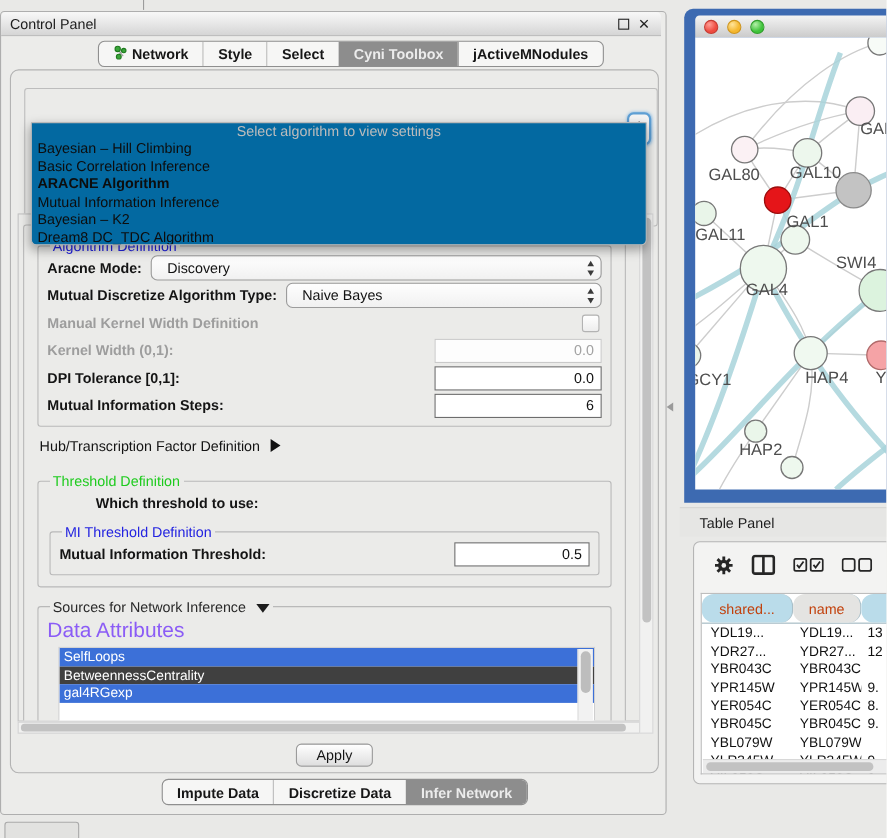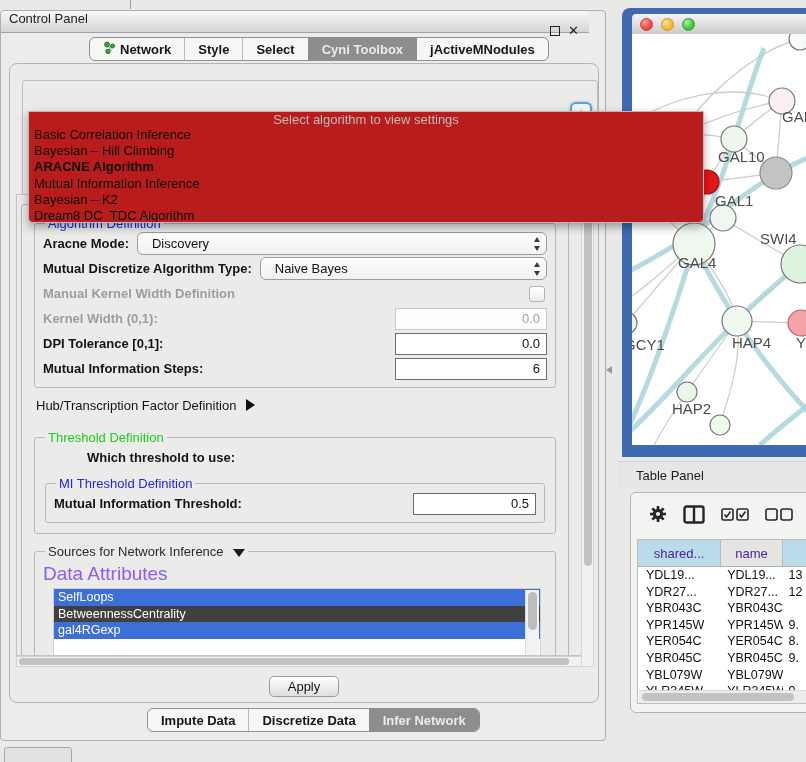"Control Panel" #cp-titlebar { align-items: none -> center; flex-direction: column -> none; right: 16px -> 4px }
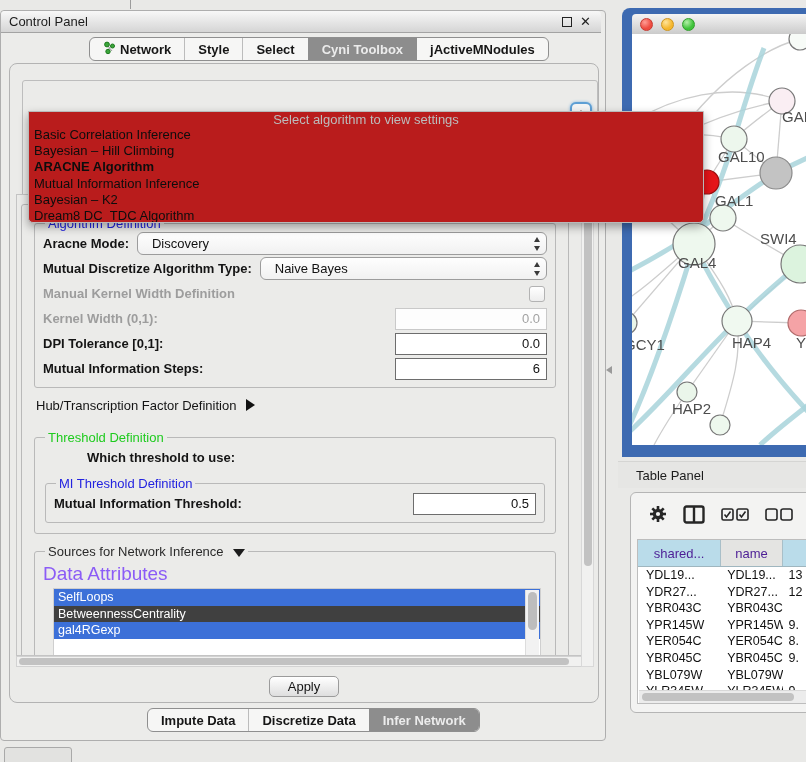"Select algorithm to view settings" #algo-popup { background: #b91c1c -> #0369a1; width: 676px -> 560px }
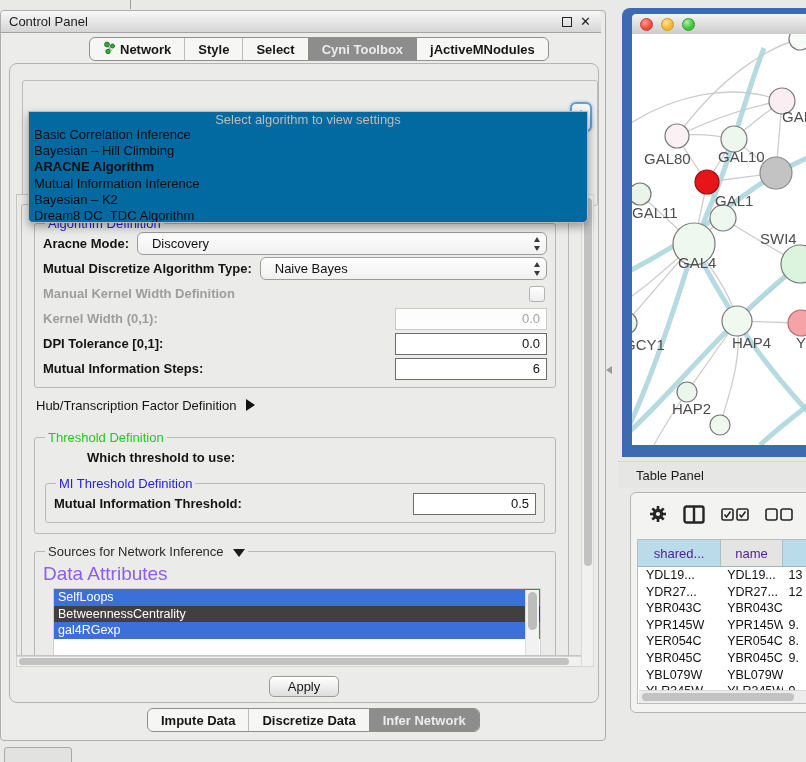"Basic Correlation Inference" div.popup-item { order: before "Bayesian – Hill Climbing" -> after "Bayesian – Hill Climbing" }
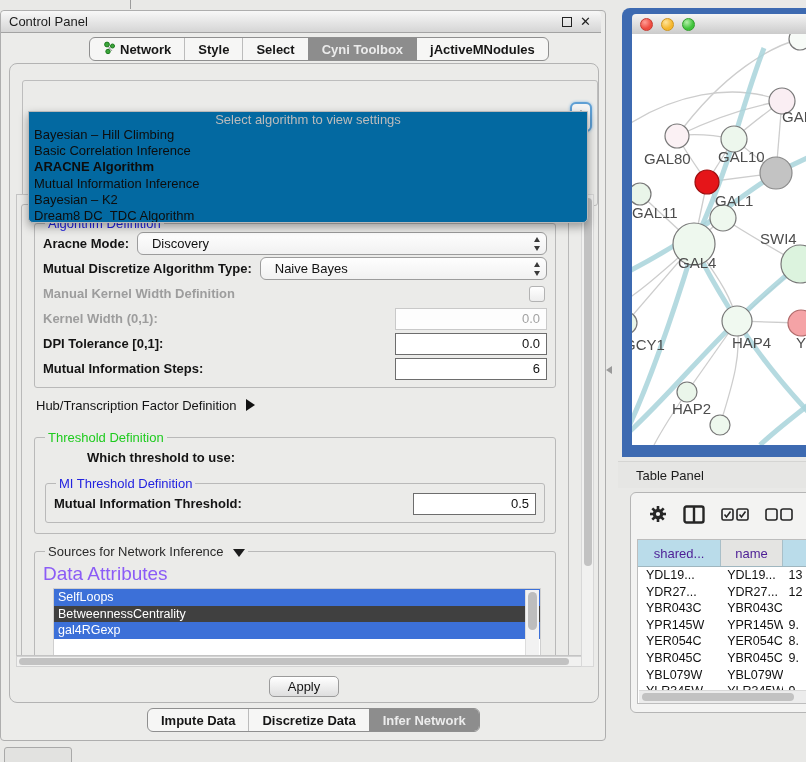"shared..." .hcell { border-radius: none -> 11px; color: #4c1d95 -> #c2410c }
